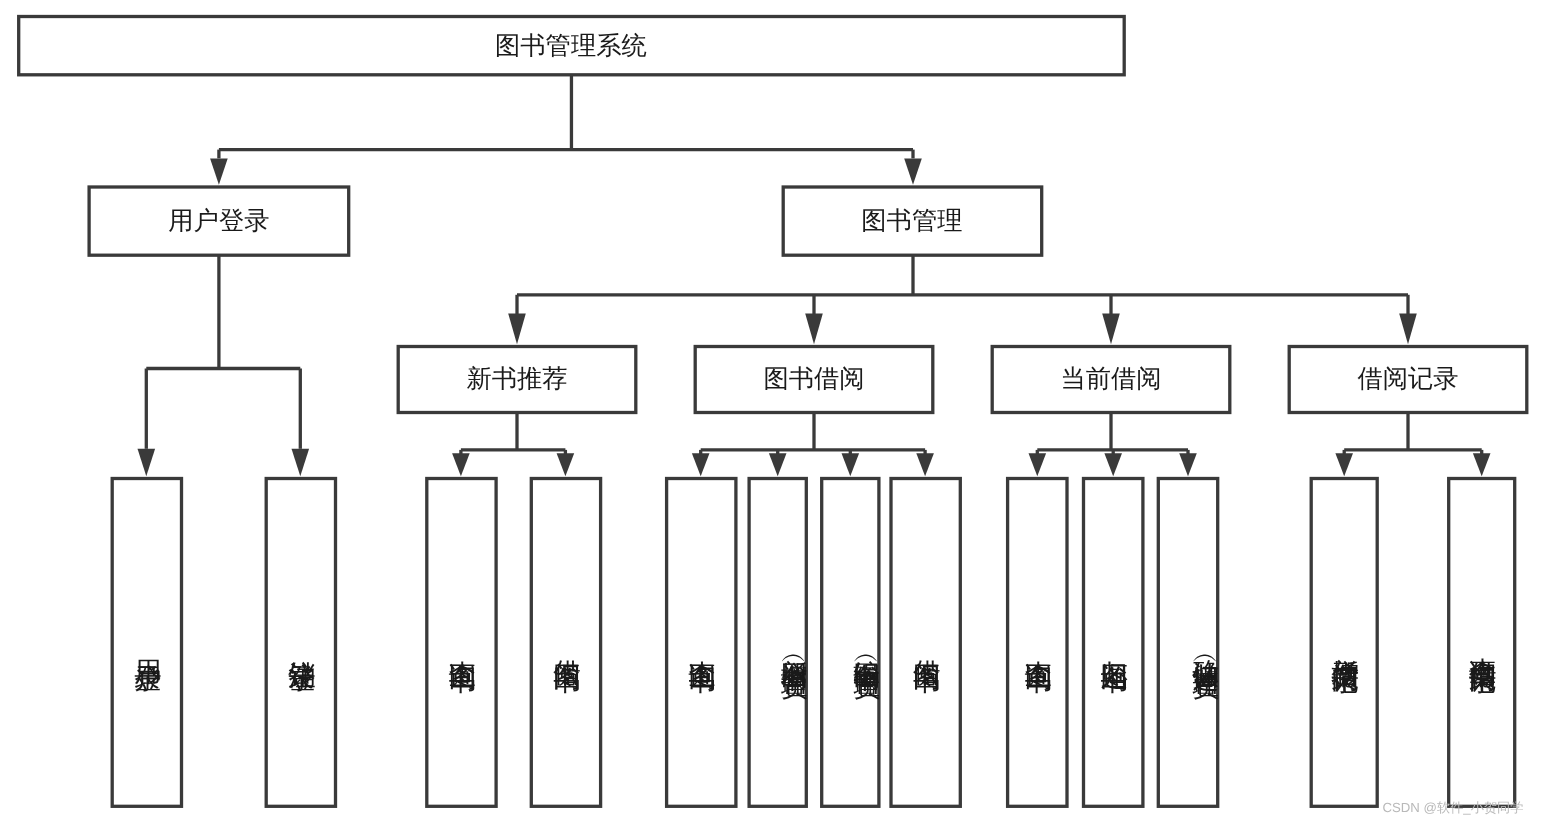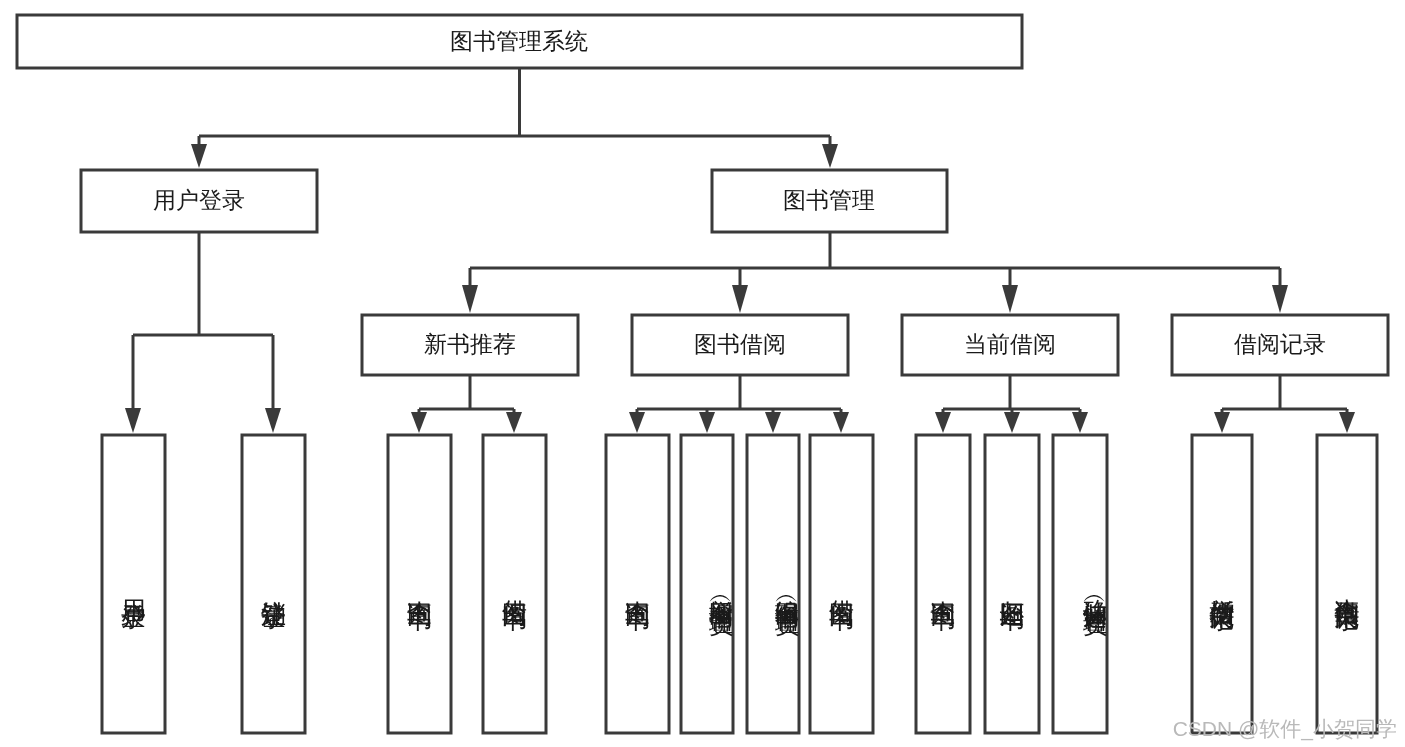"CSDN @软件_小贺同学" .watermark { font-size: 21px -> 12px; right: 8px -> 20px }
